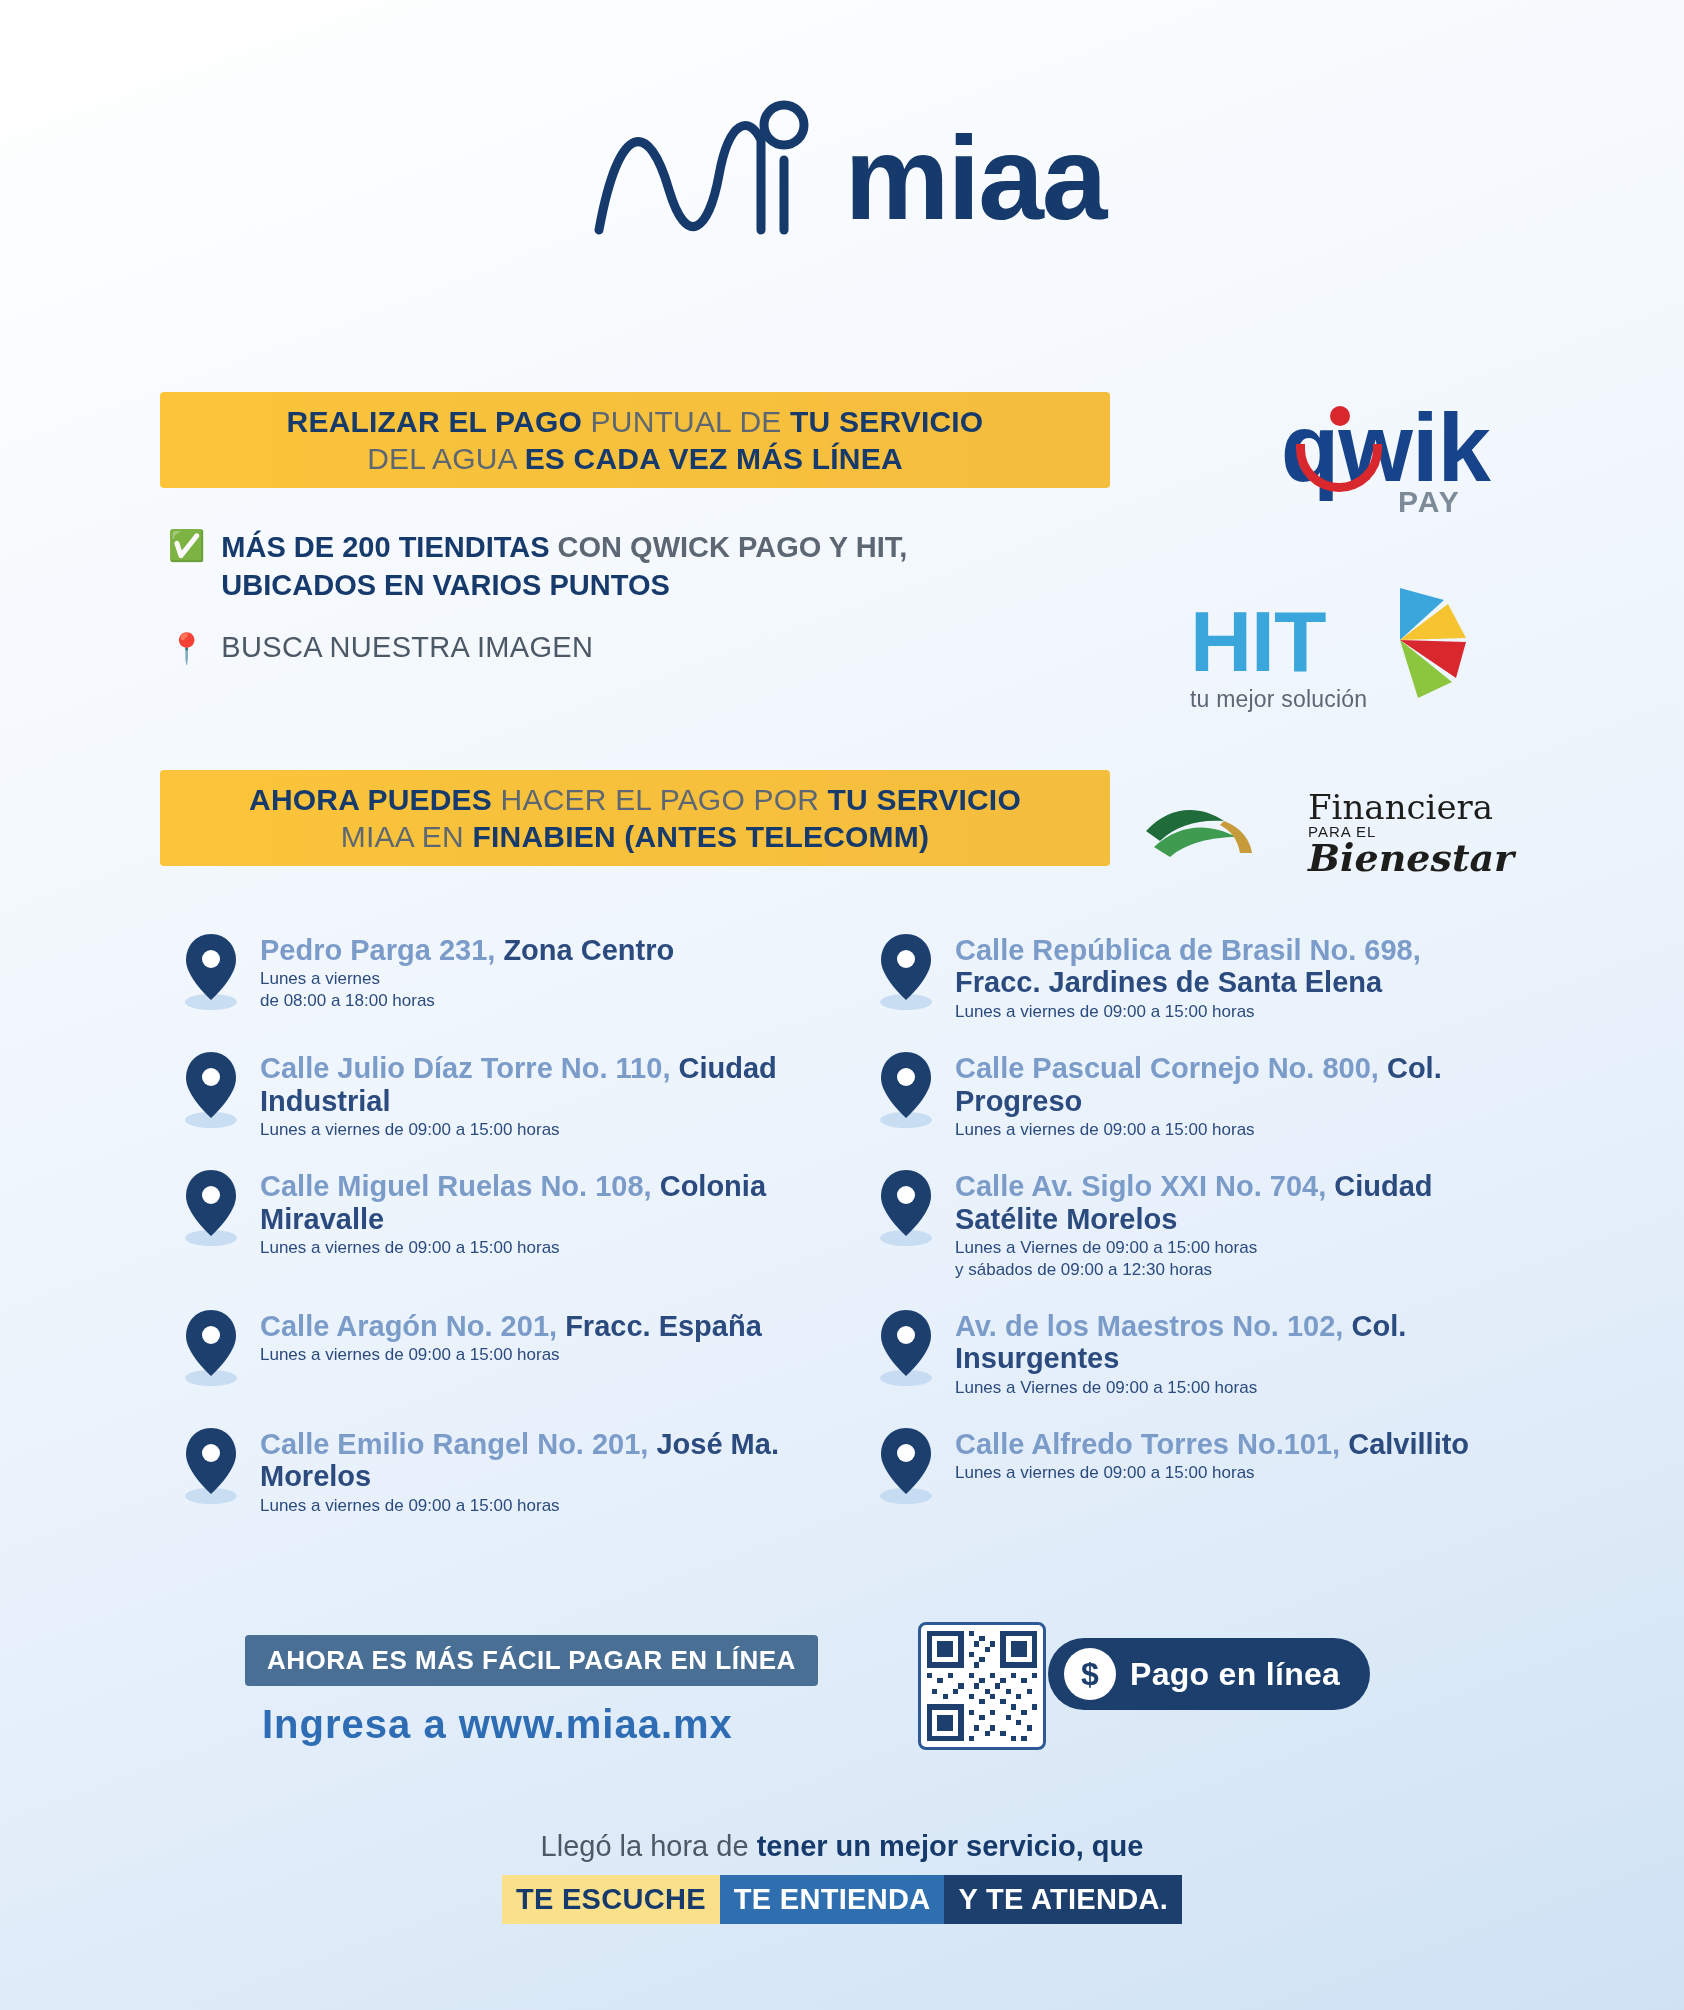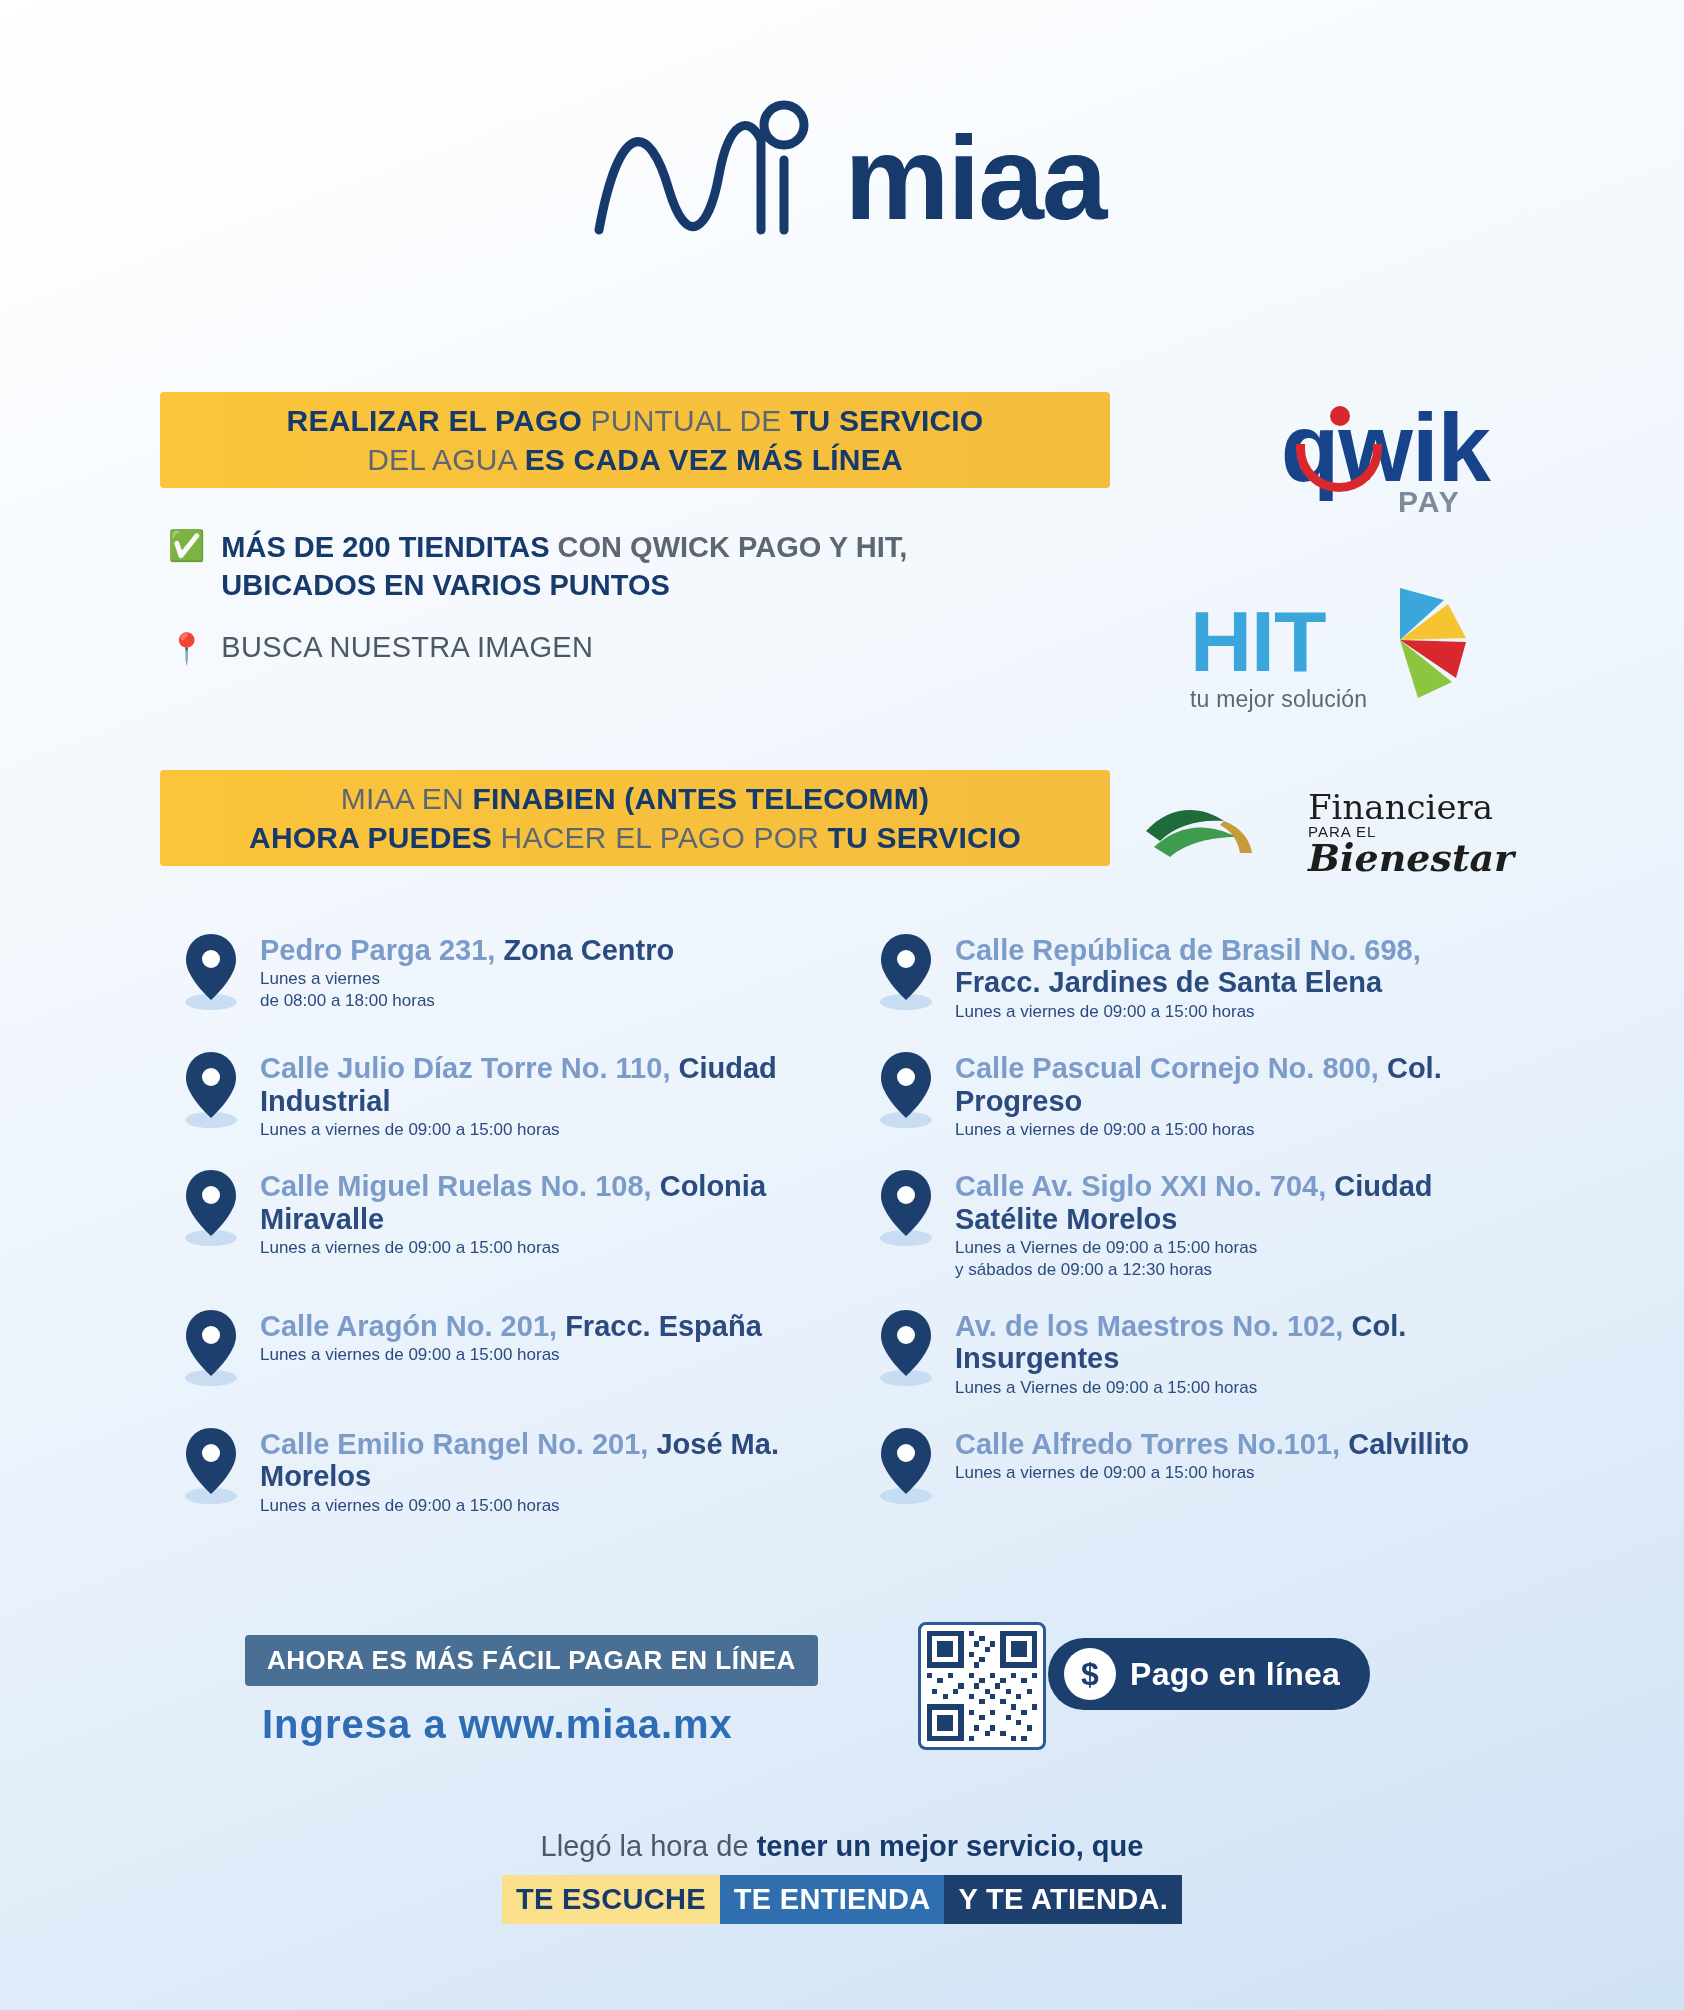"REALIZAR EL PAGO PUNTUAL DE" .banner { justify-content: space-between -> center }
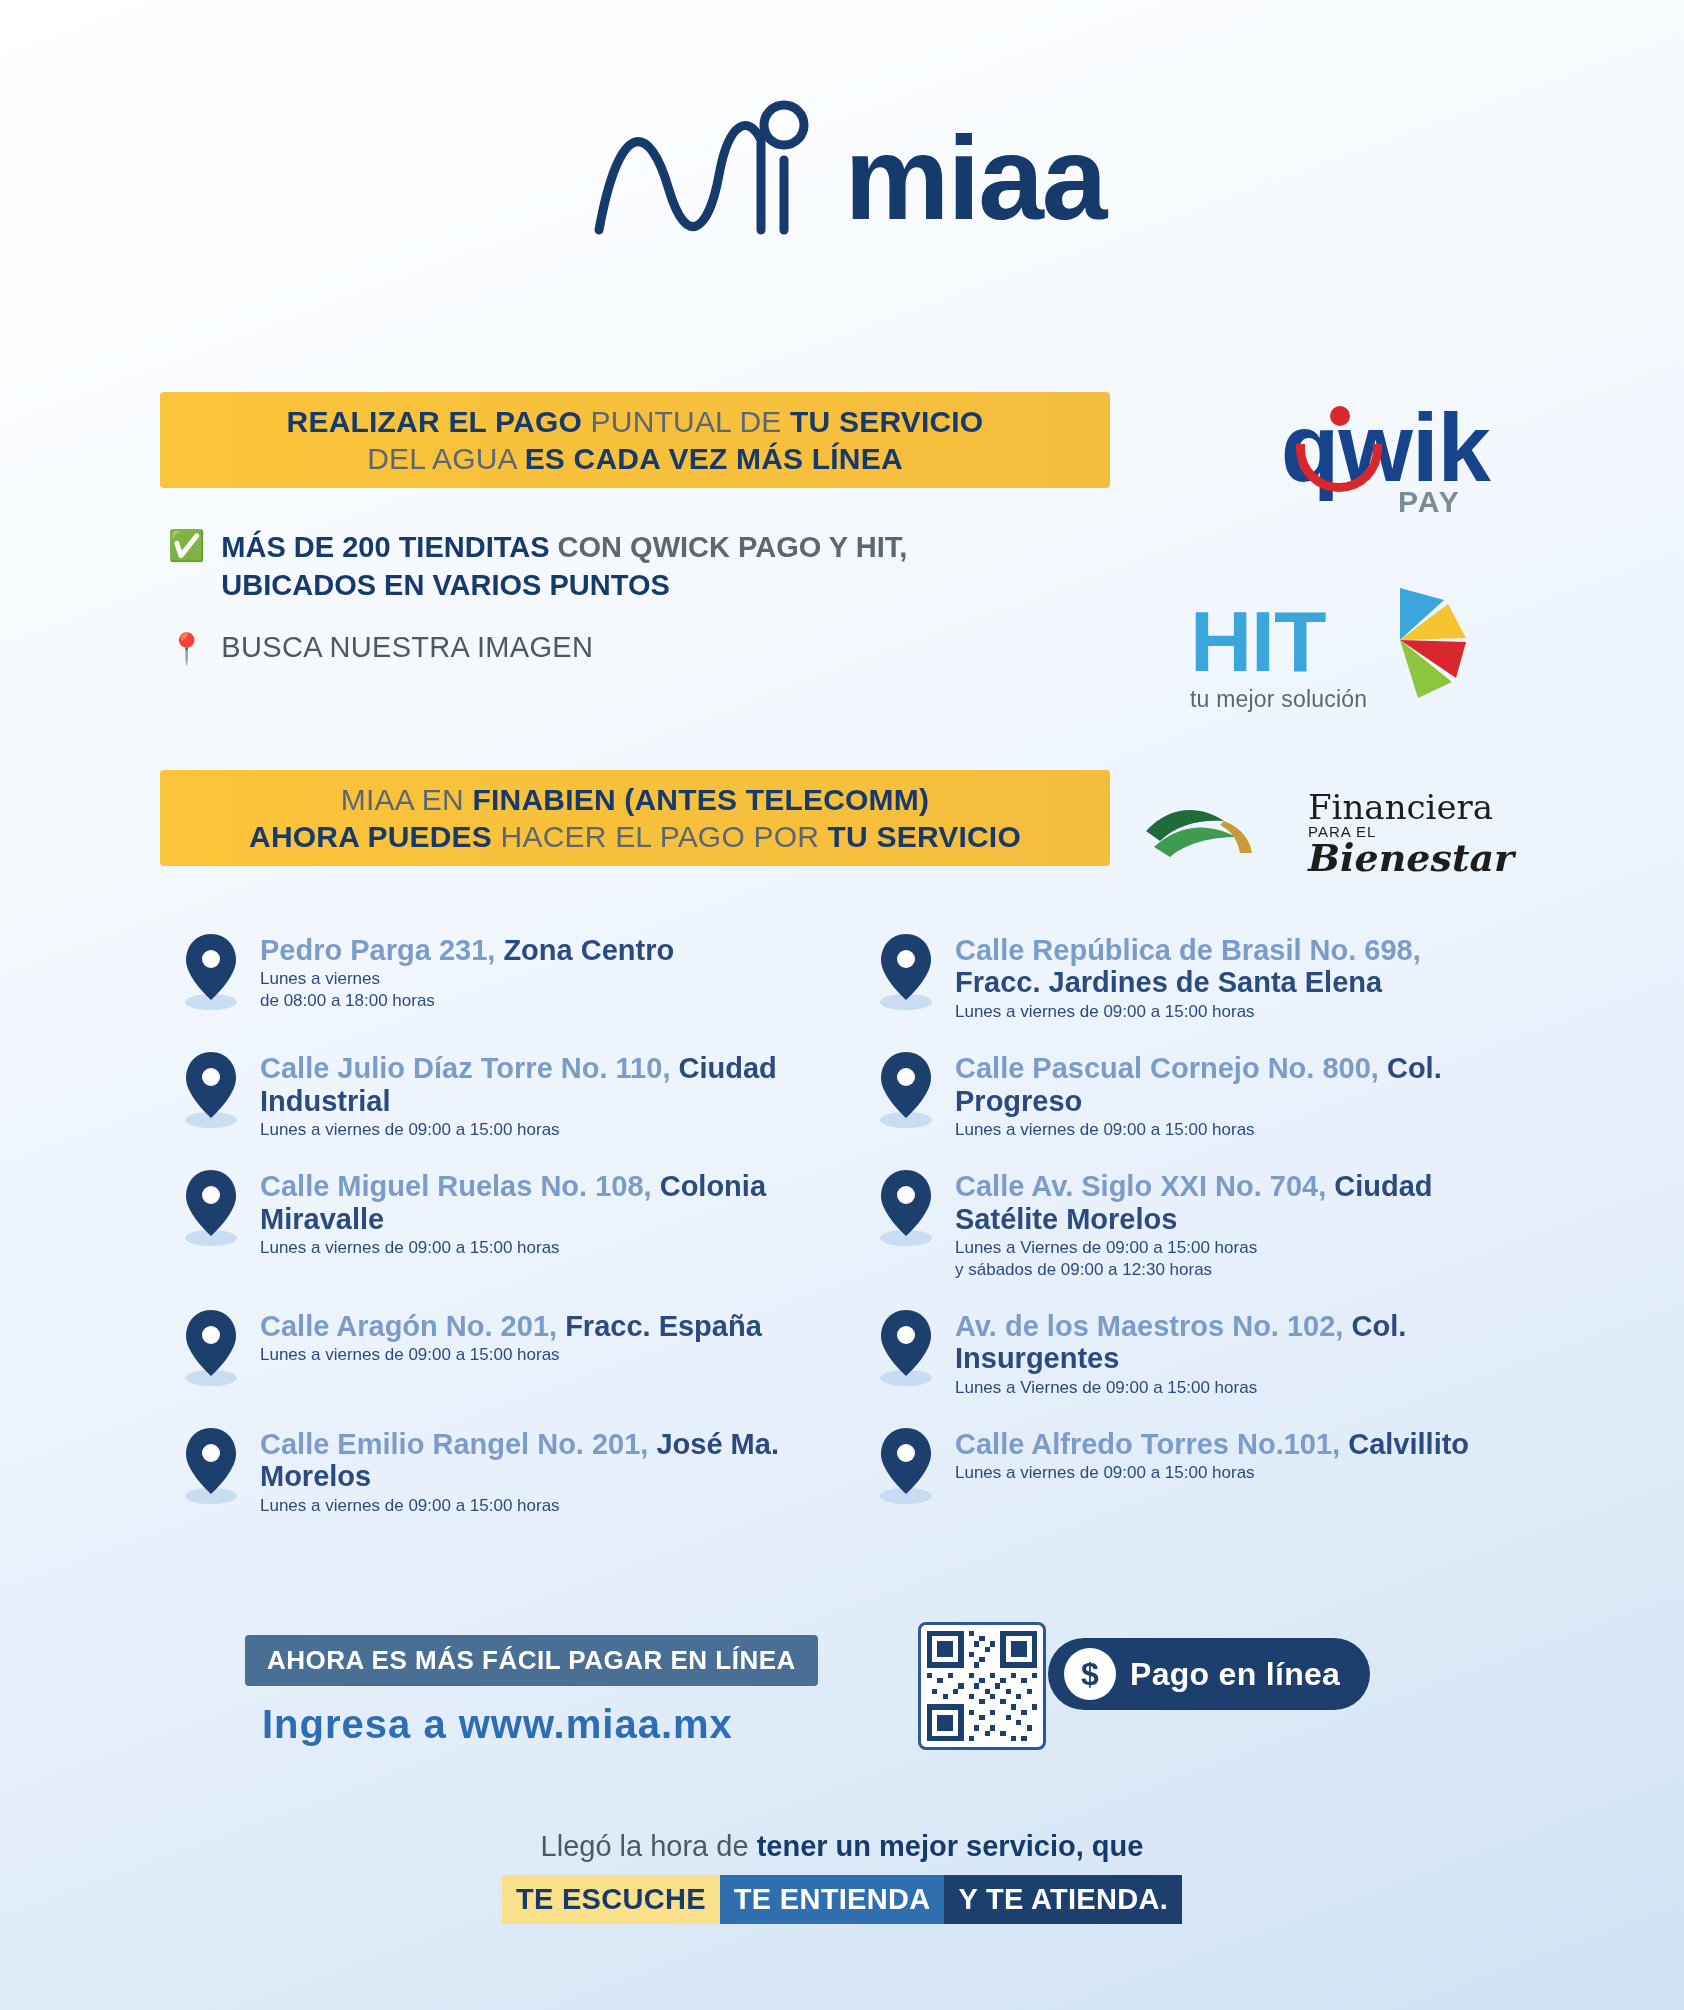"MIAA EN FINABIEN (ANTES TELECOMM)" div.line { order: before "AHORA PUEDES HACER EL PAGO" -> after "AHORA PUEDES HACER EL PAGO" }
